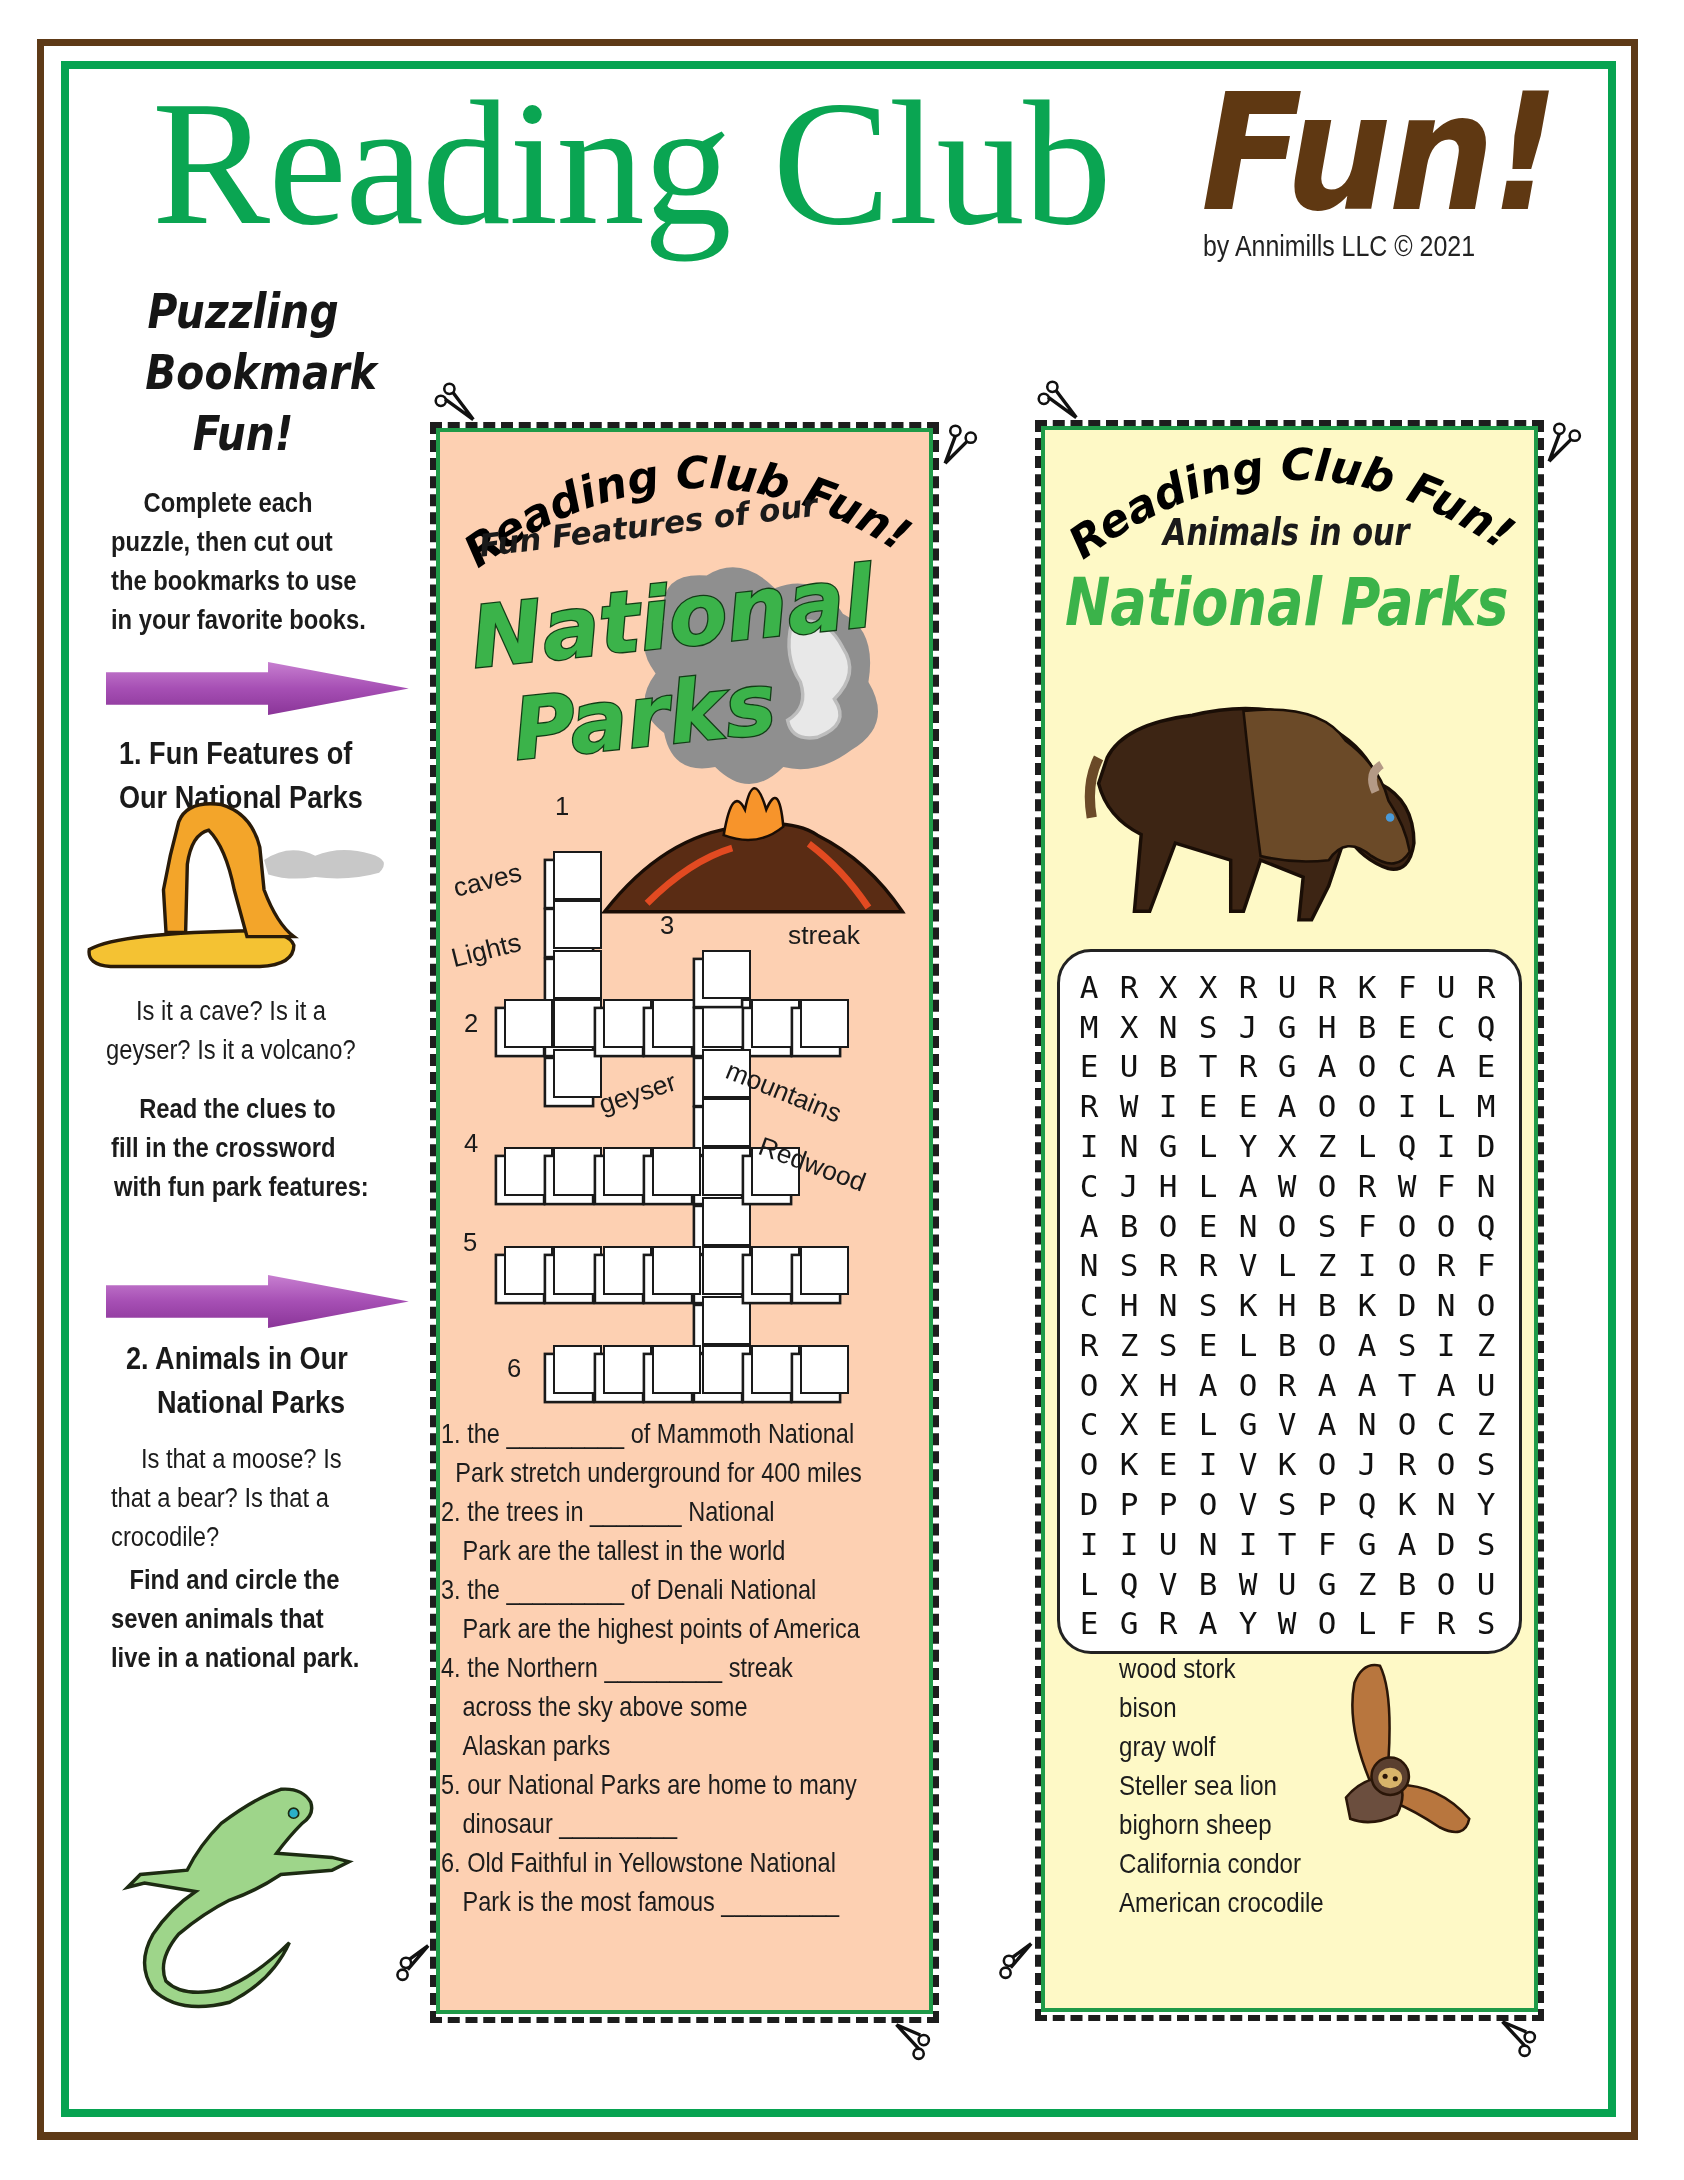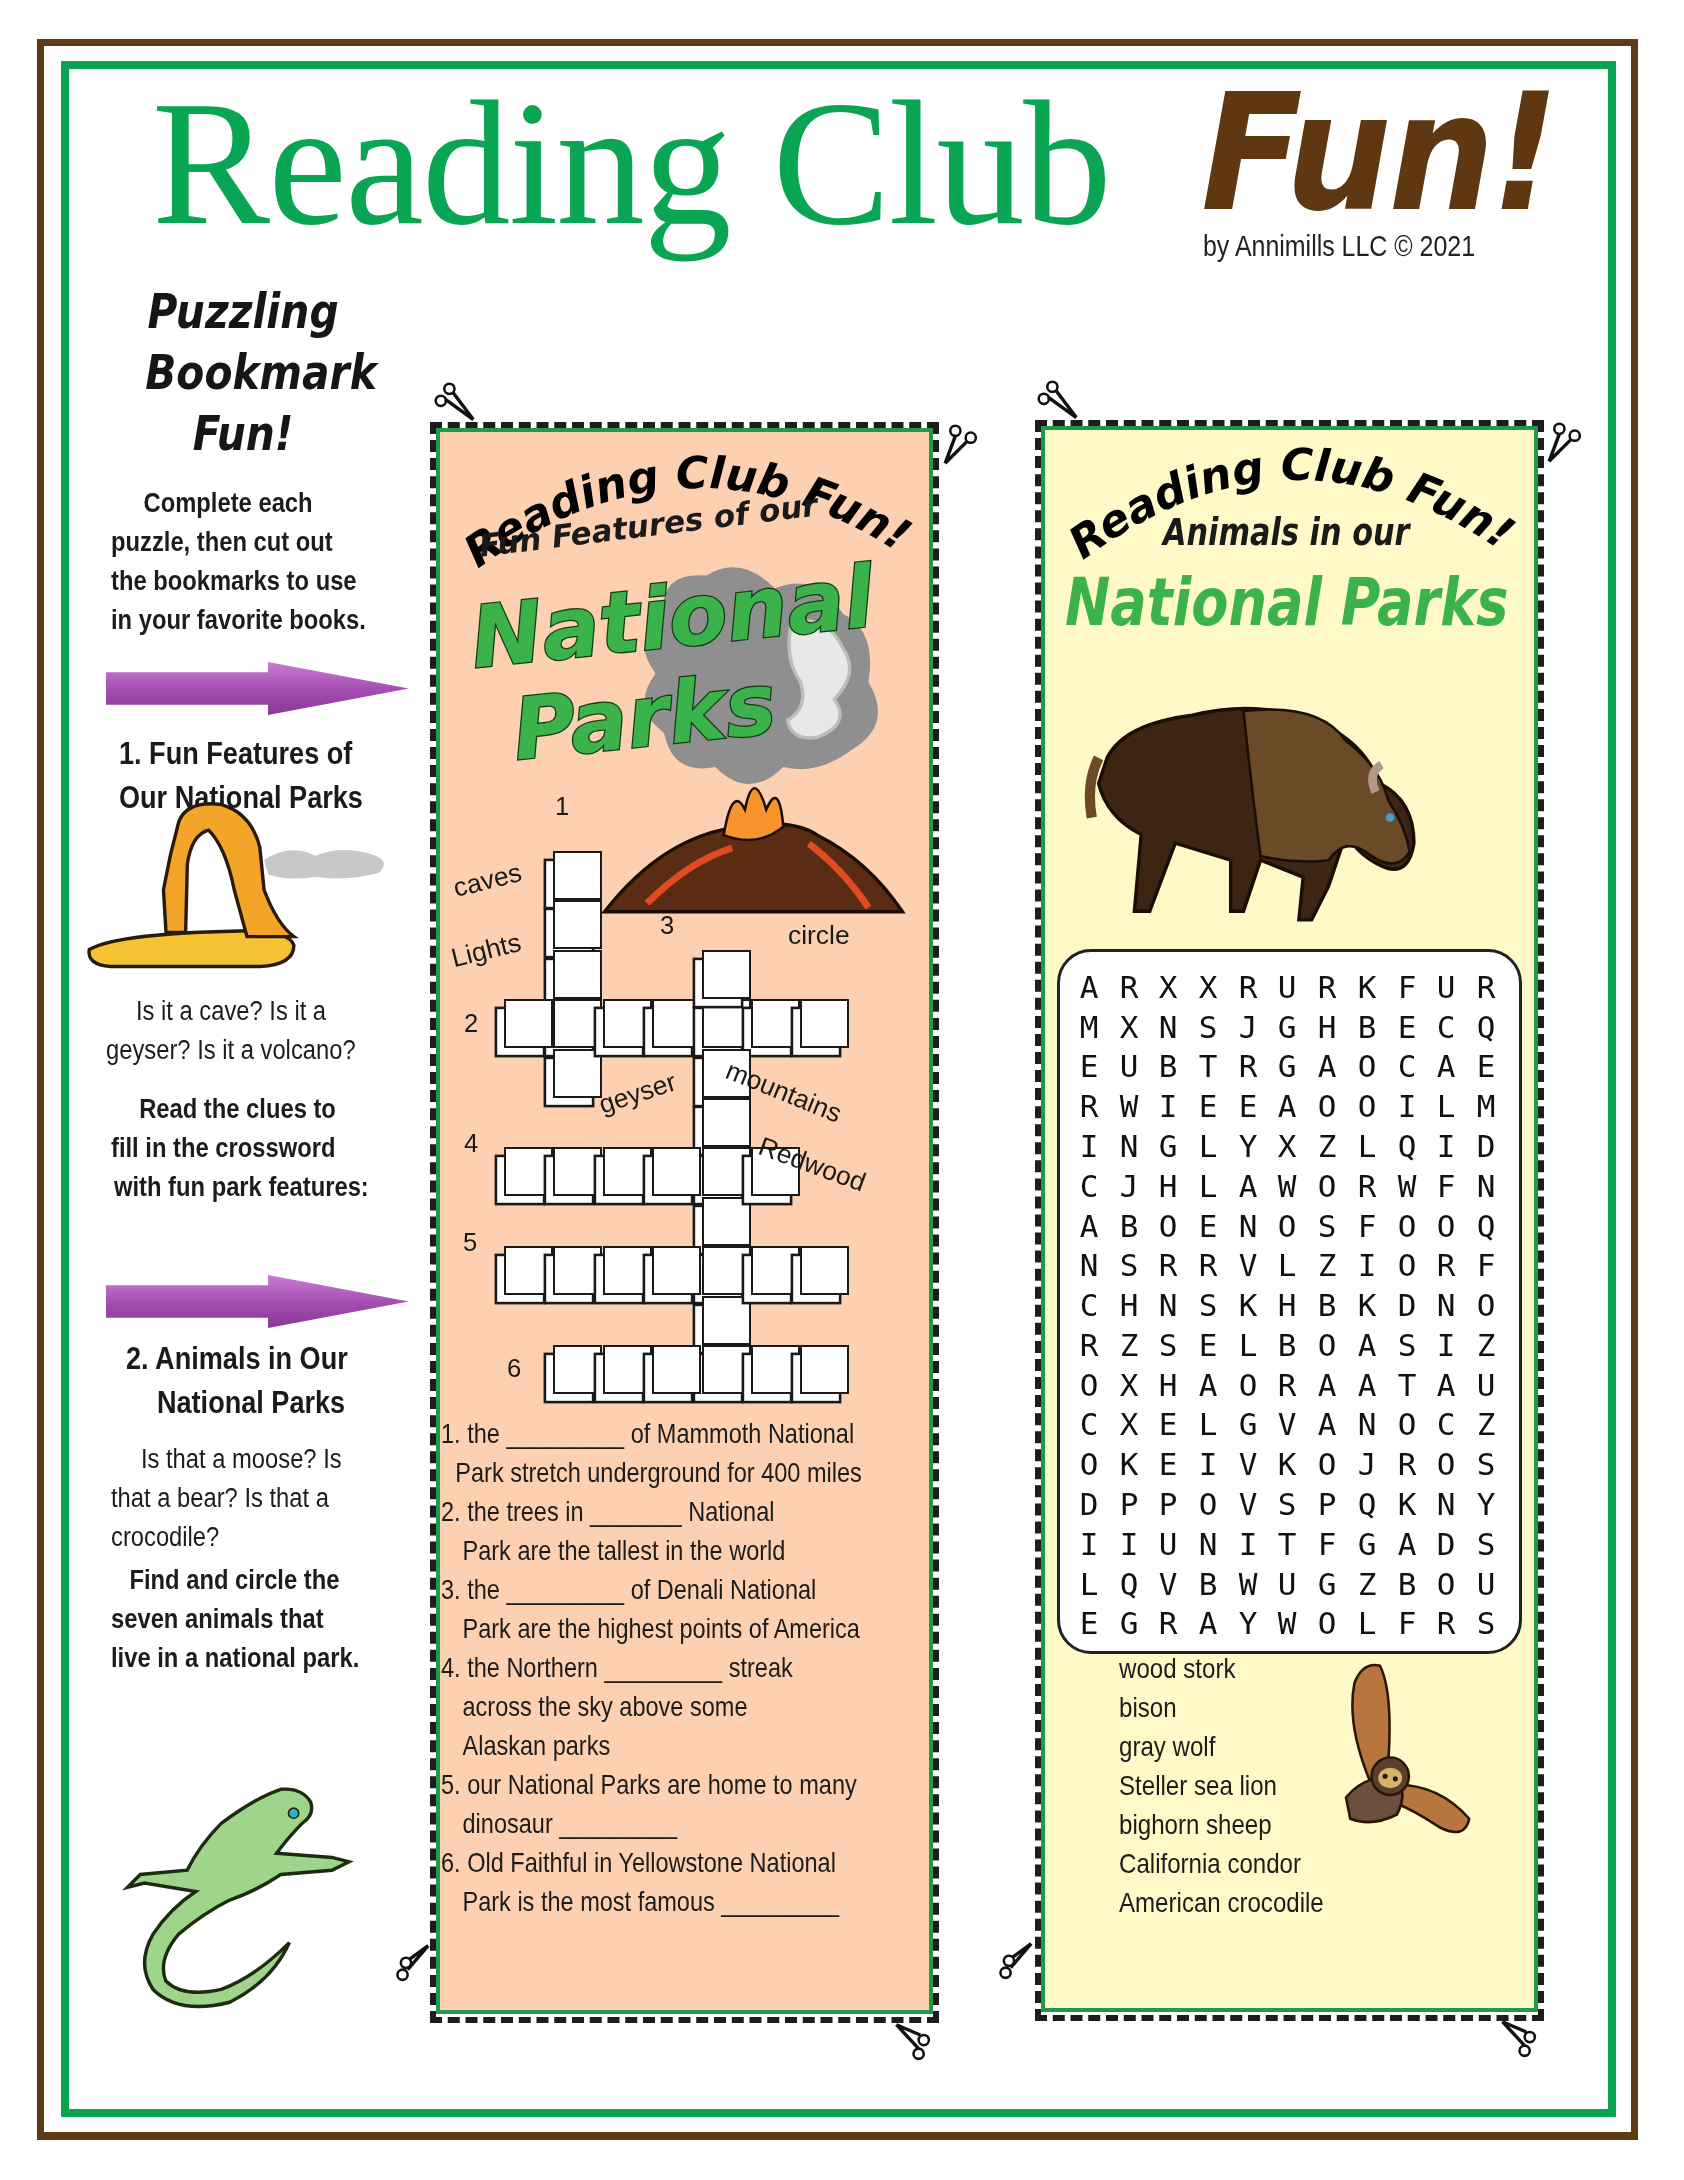"circle" div.cw-word { text: circle -> streak }
